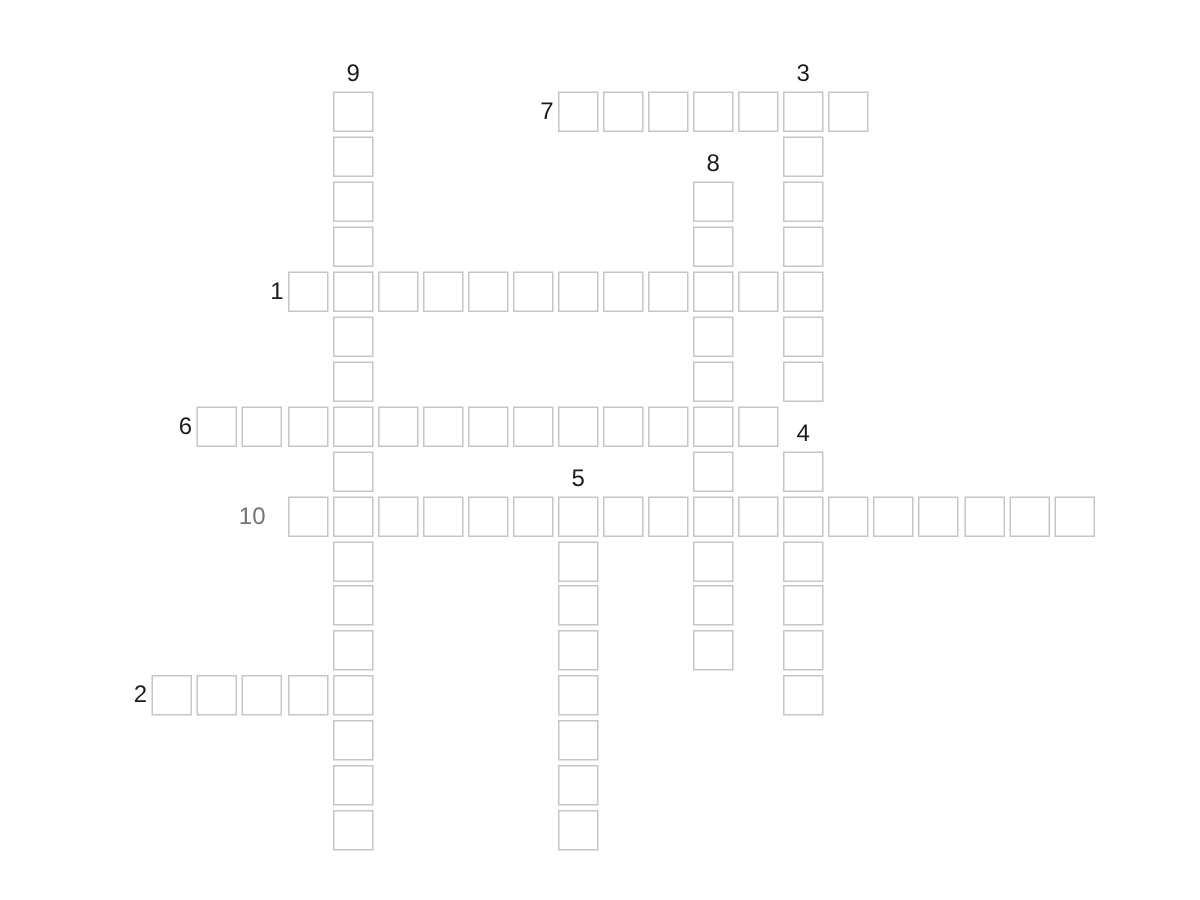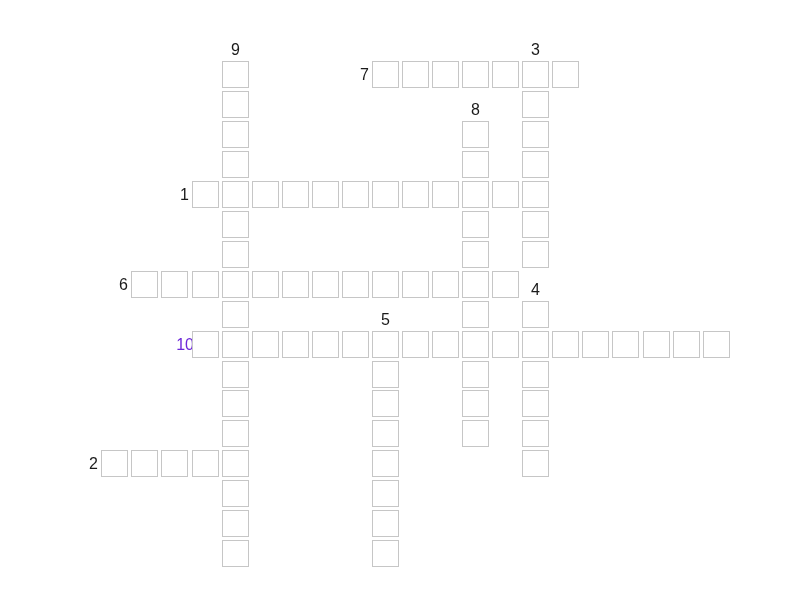"10" div.clue-num { color: #6d28d9 -> #737373; left: 154px -> 137px }
